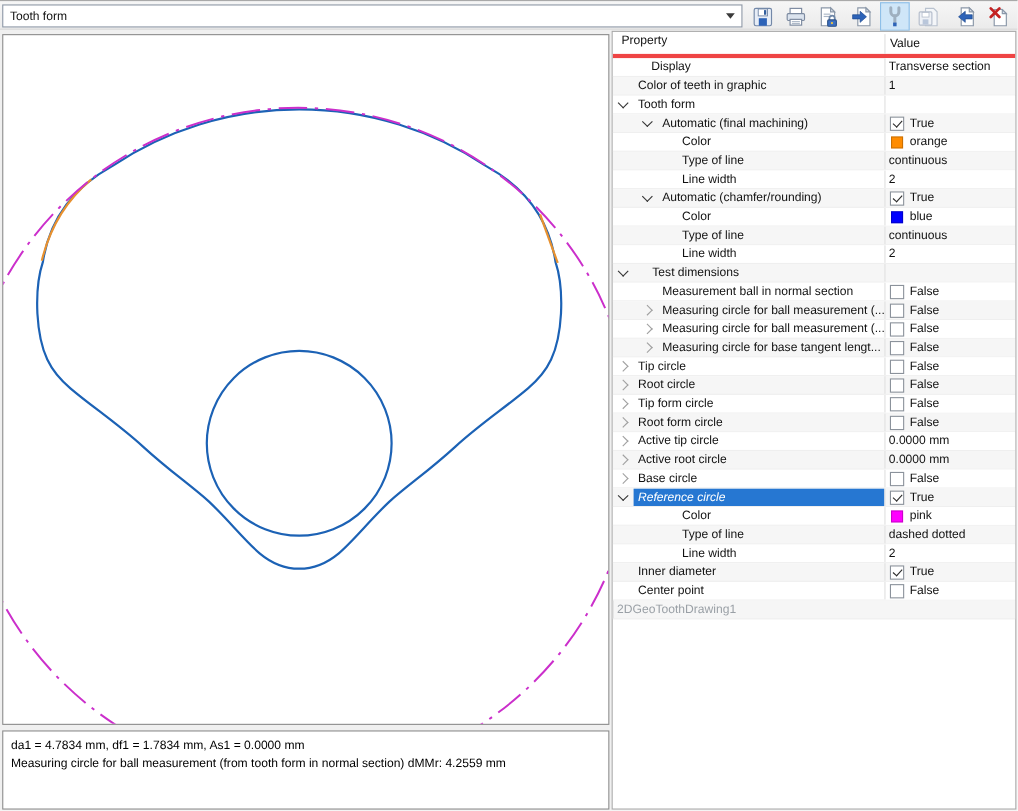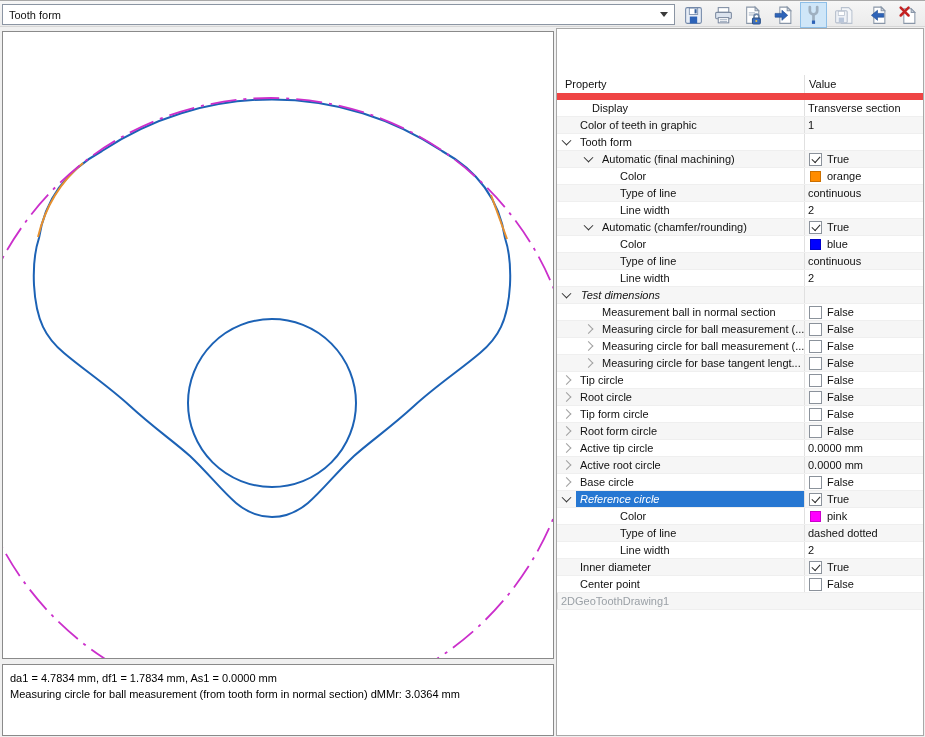"Property" .phead { align-items: center -> flex-start; border-bottom: 7px solid #ef4444 -> 4px solid #ef4444; margin-top: 44px -> none }
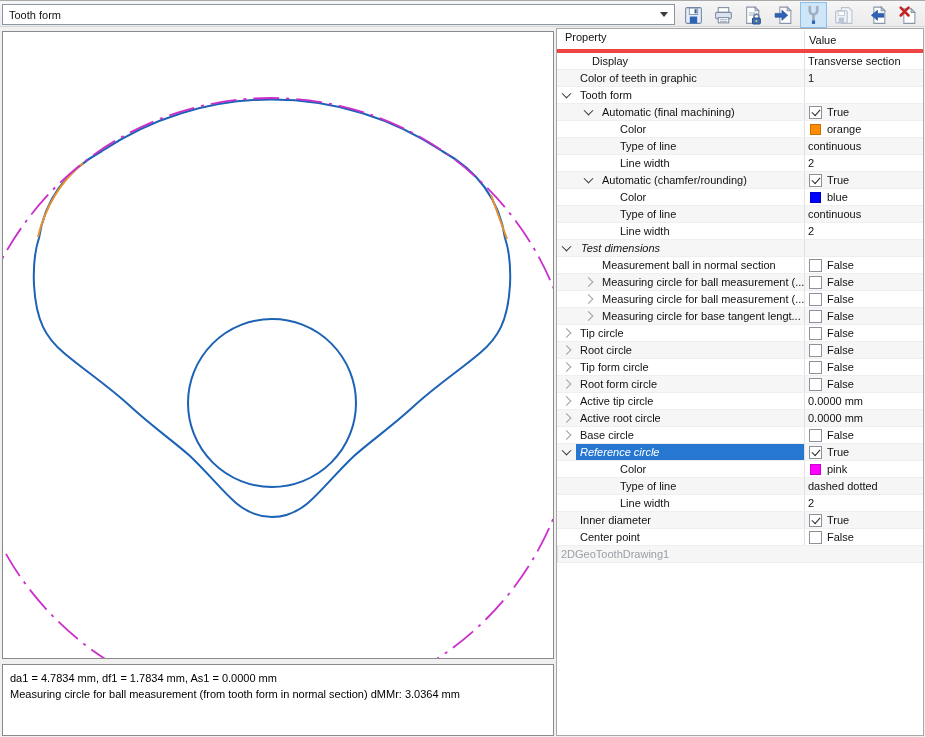"Test dimensions" span.plabel { font-style: italic -> none; margin-left: 24px -> 36px }
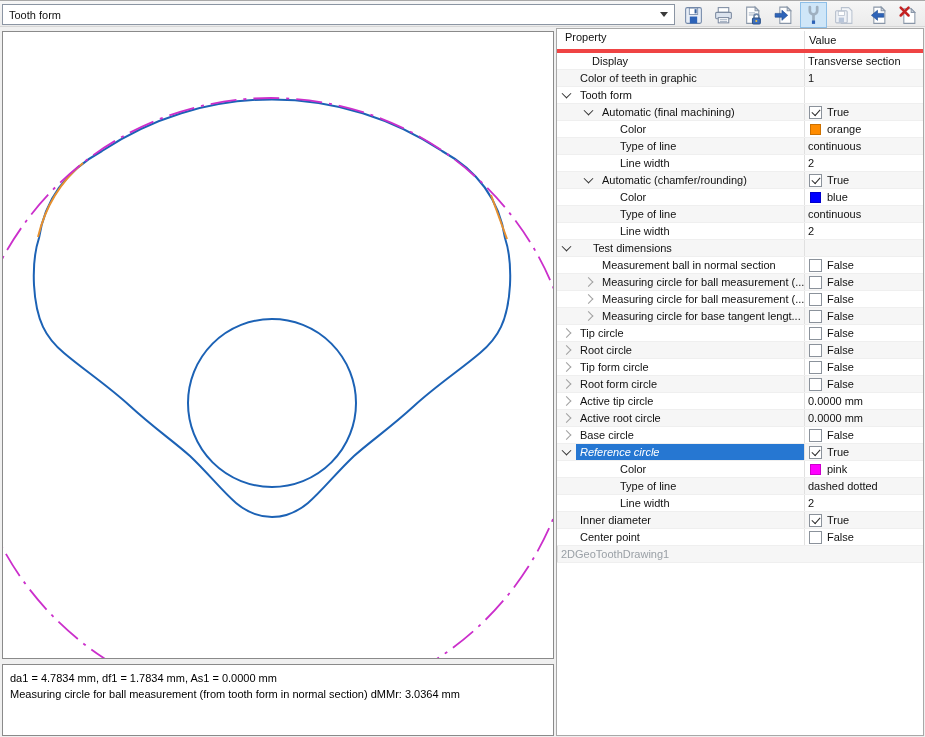"Measuring circle for ball measurement (from" div { text: 3.0364 -> 4.2559 }
